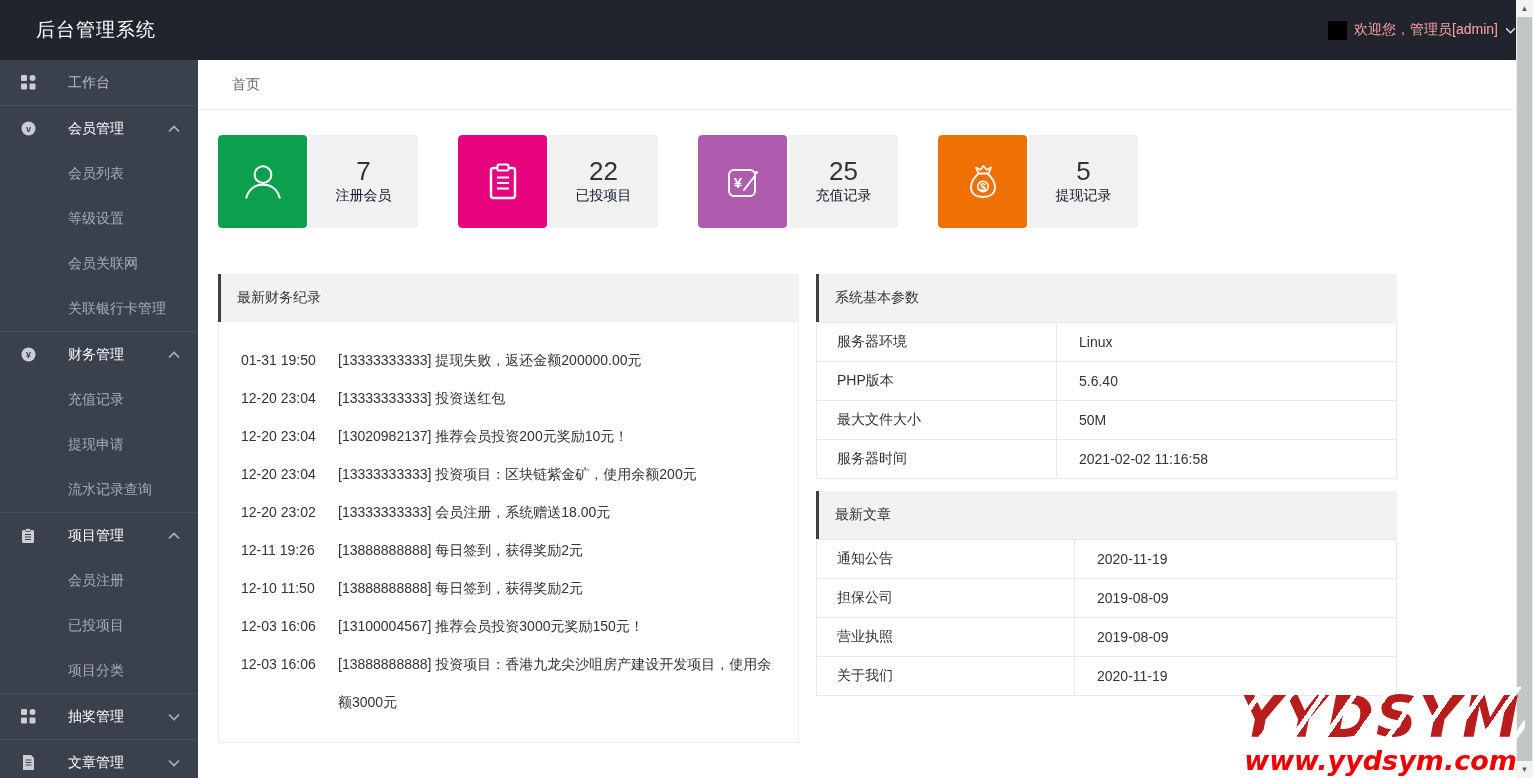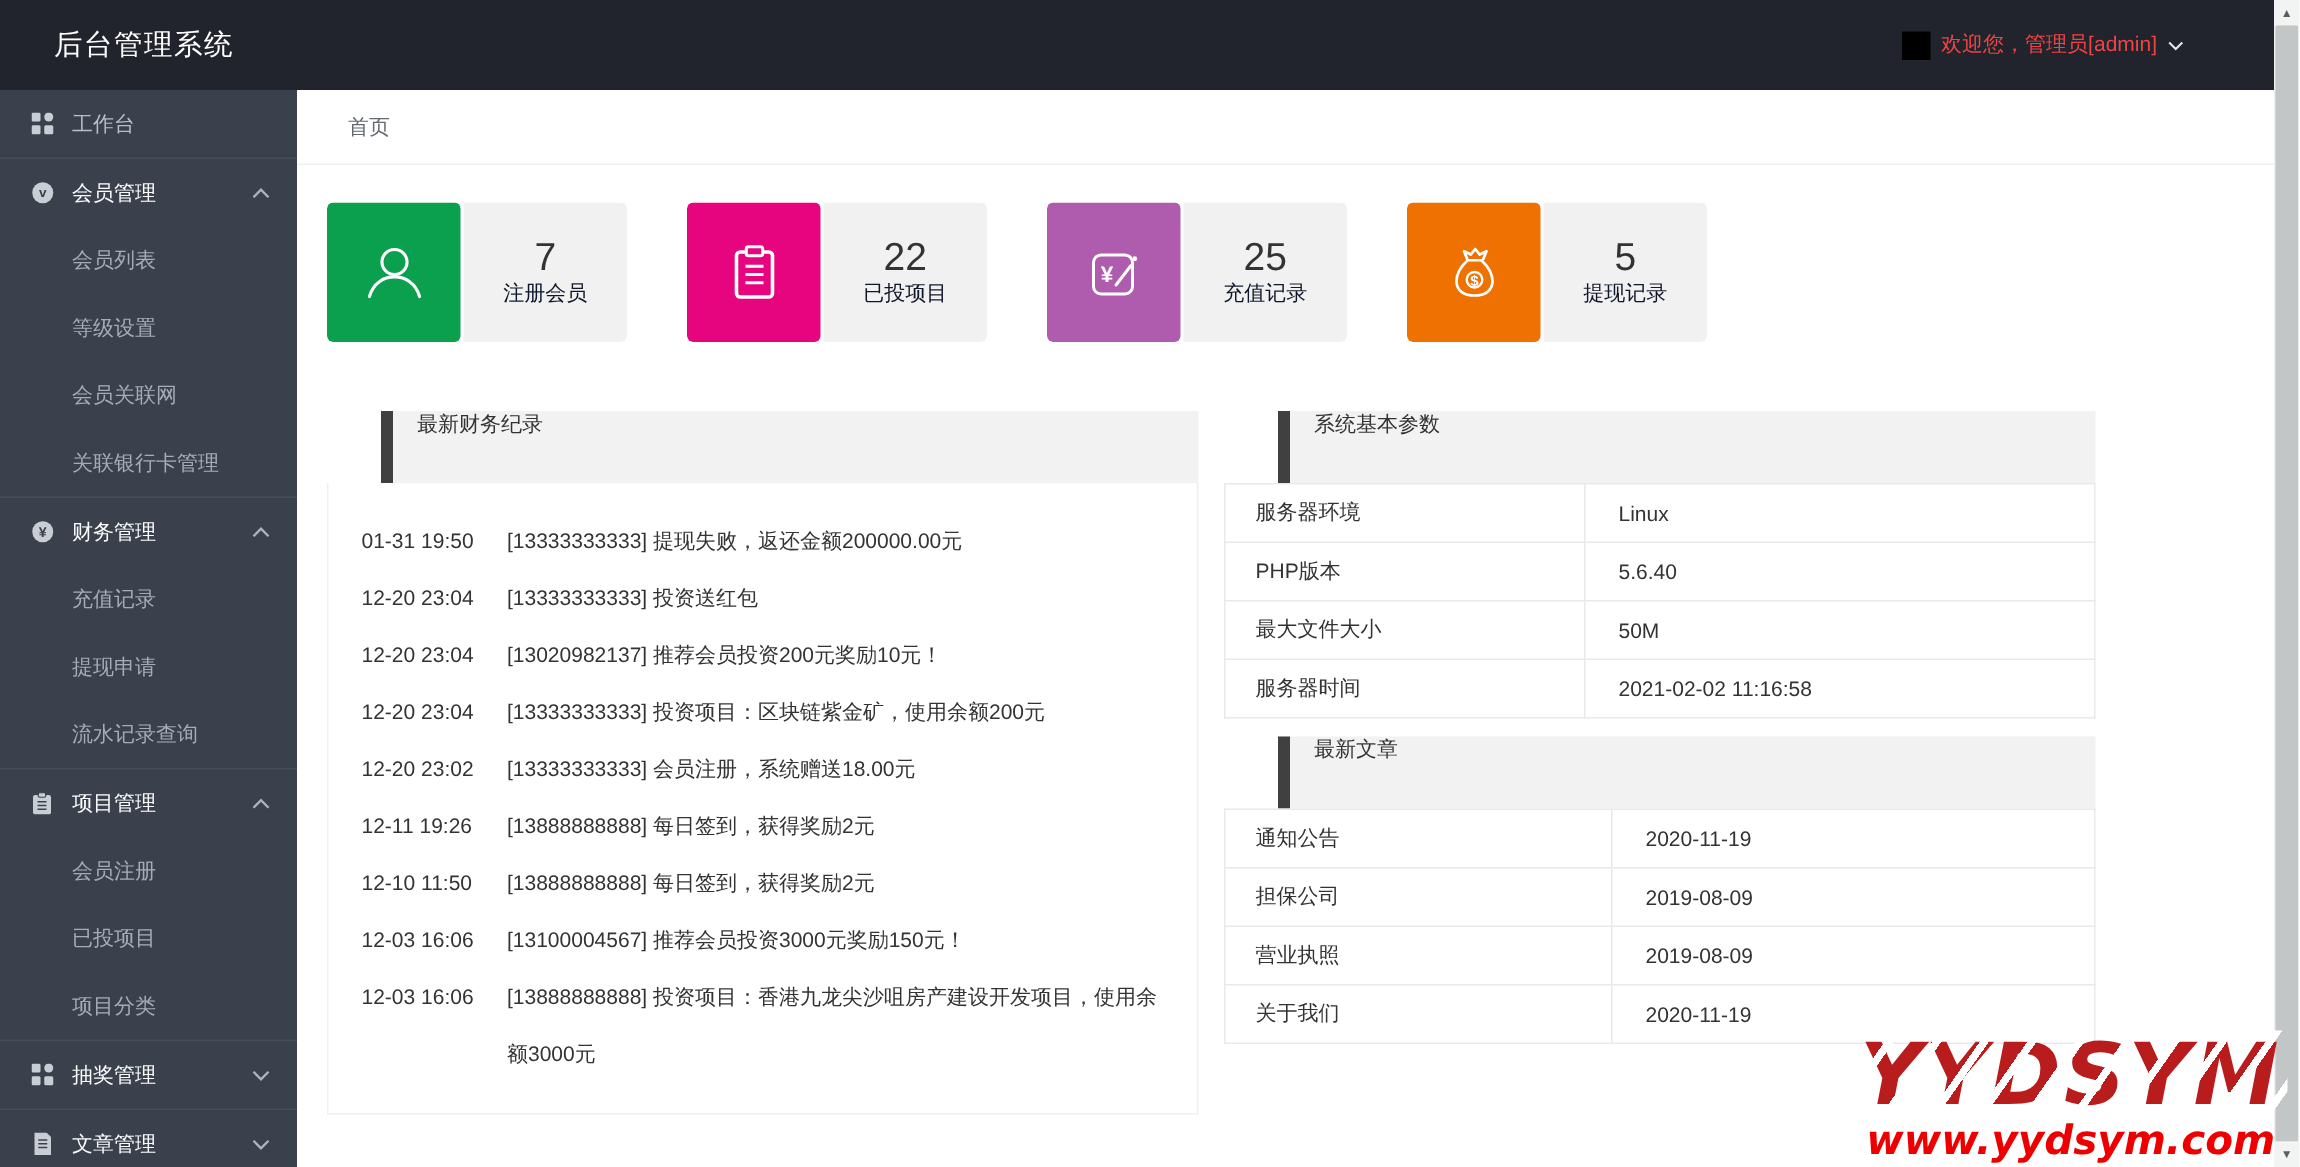"欢迎您，管理员[admin]" .header-right { color: #ef4444 -> #fca5a5; padding-right: 60px -> none }
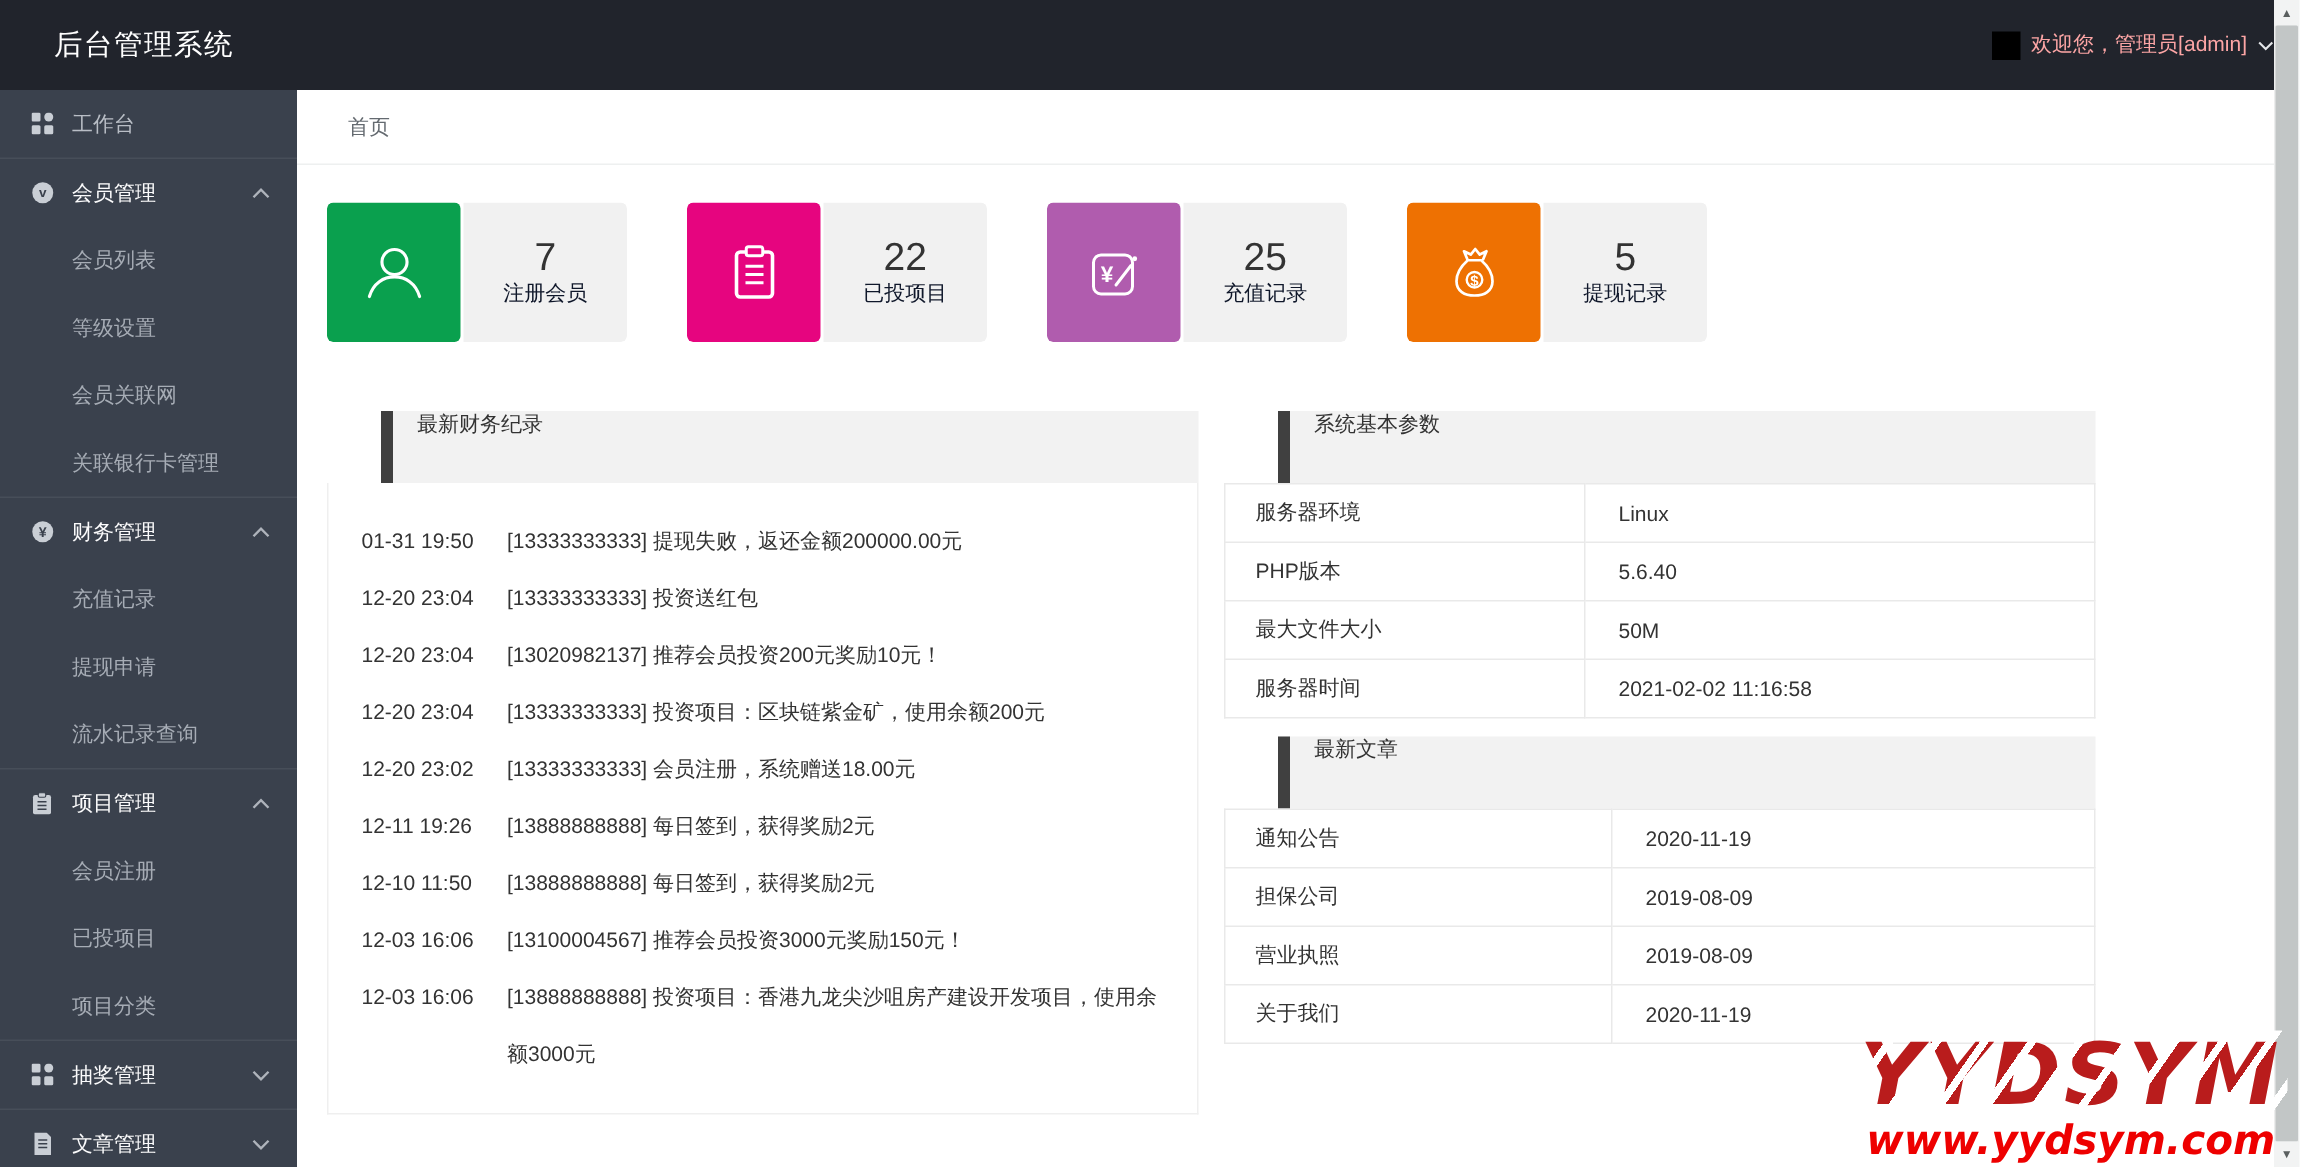"工作台" .nav-label { margin-left: none -> 20px }
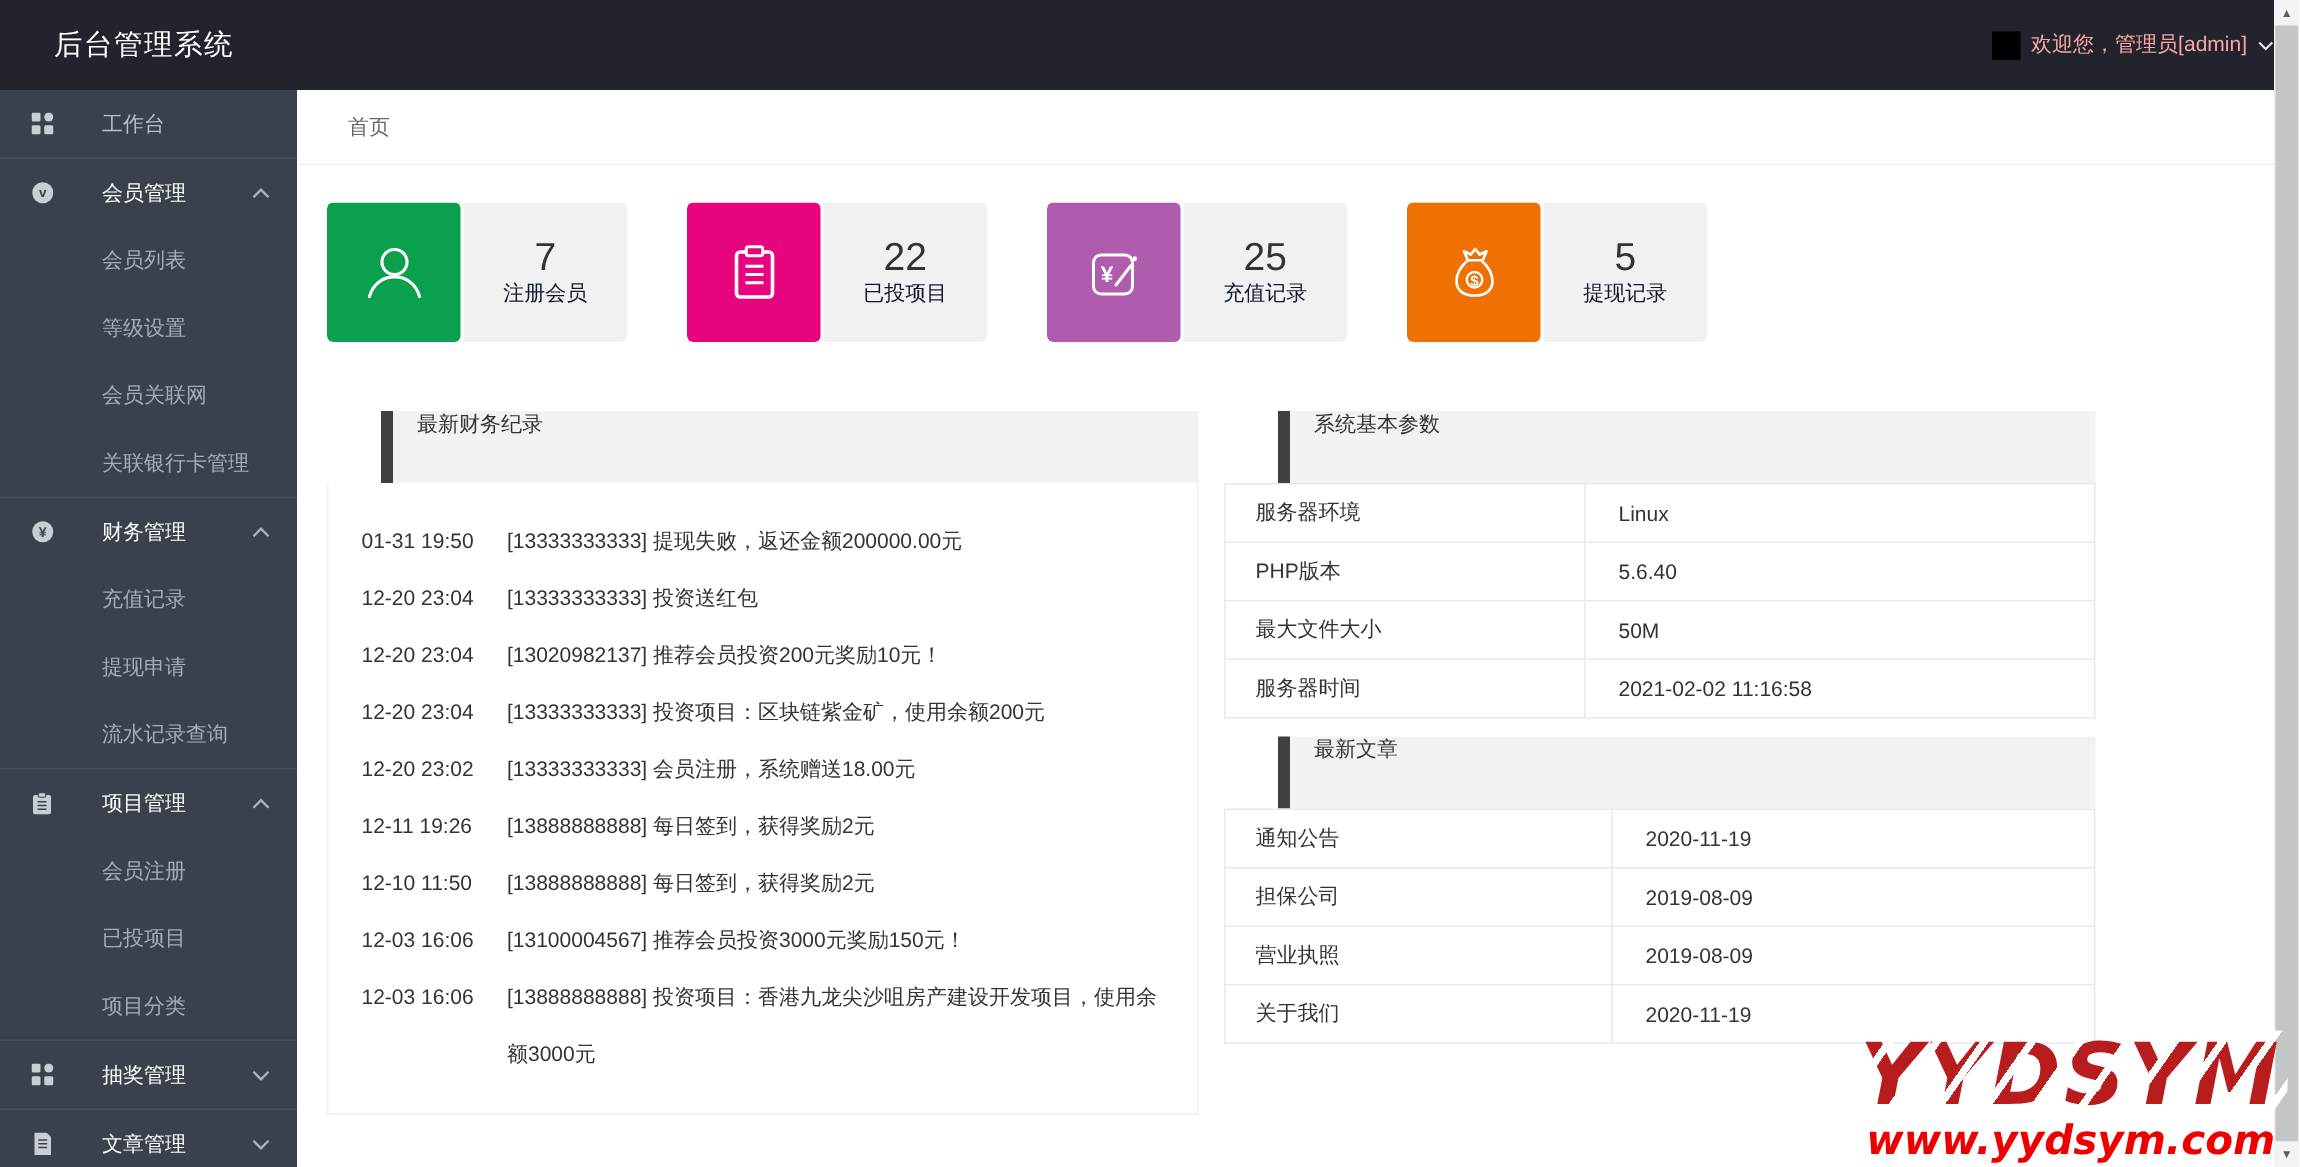"最新财务纪录" .panel-header { align-items: none -> center; border-left: 8px solid #404040 -> 3px solid #404040; margin-left: 36px -> none }
